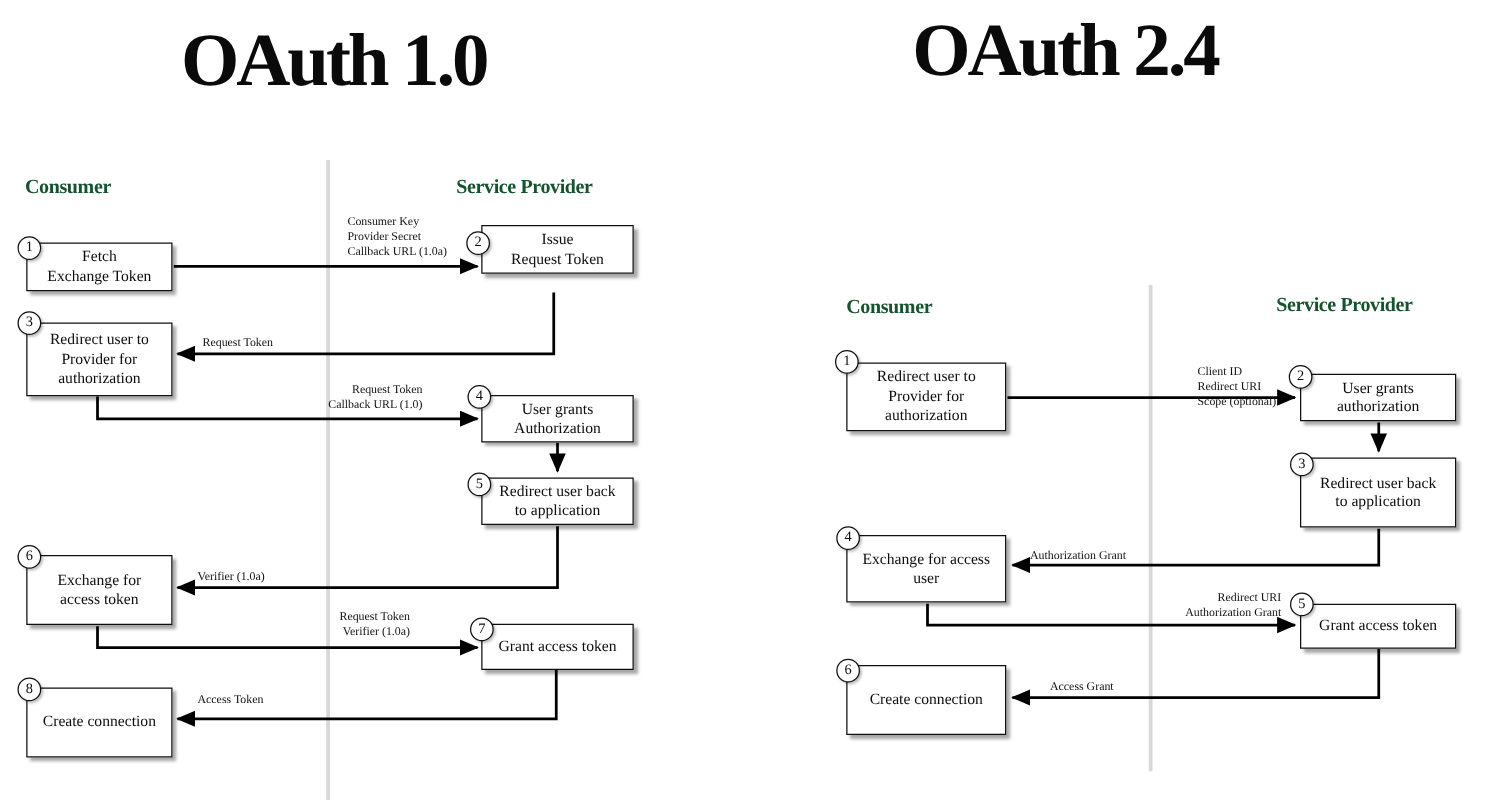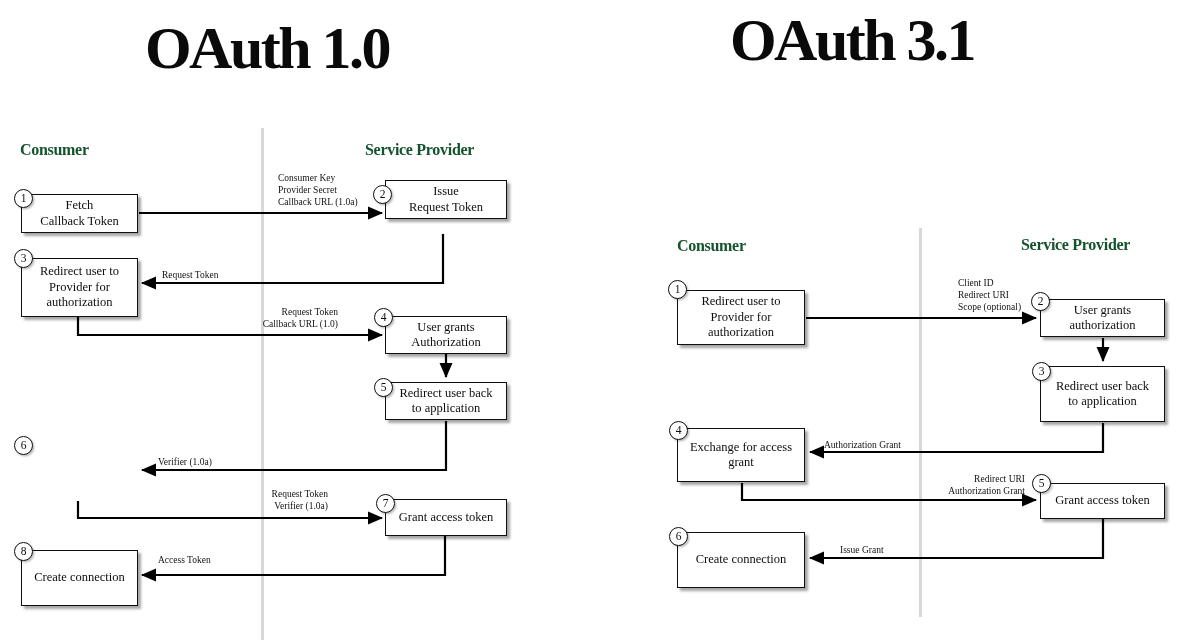"OAuth 3.1" div.title { text: 3.1 -> 2.4 }
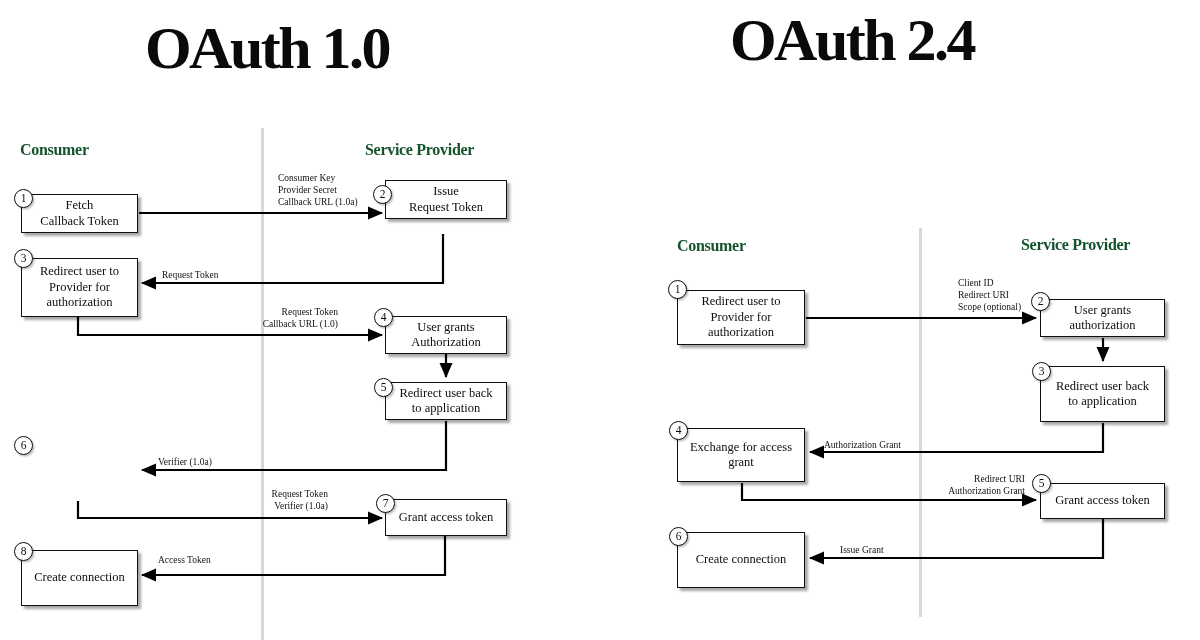"Fetch" div.node { text: Callback -> Exchange }
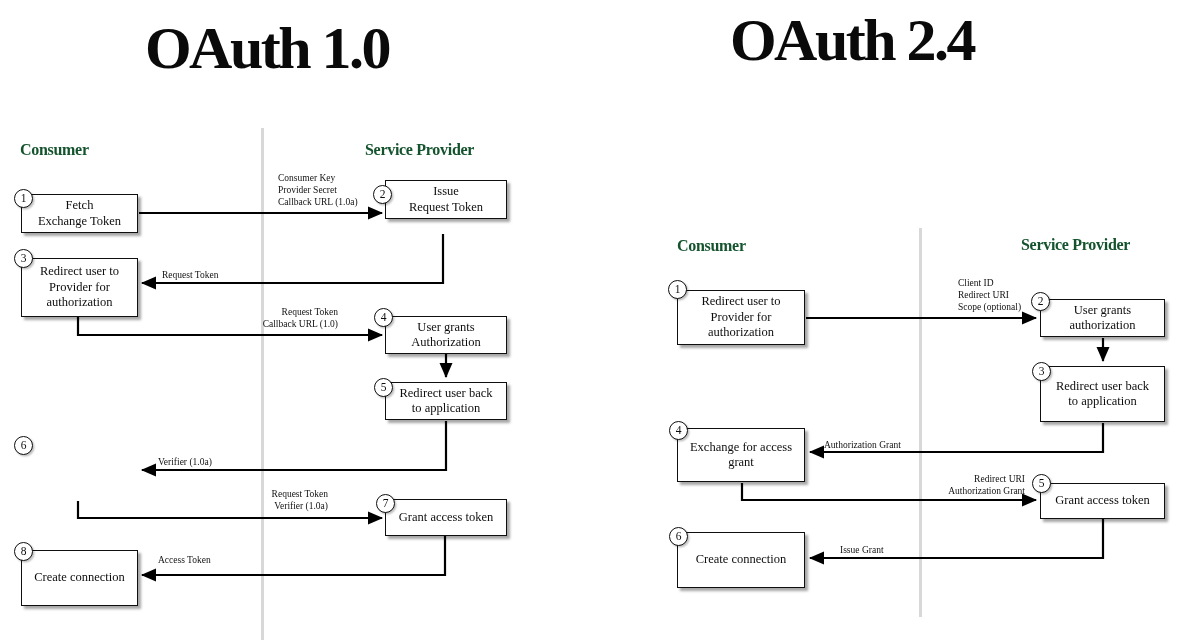"Client ID" div.elabel { top: 277px -> 292px }
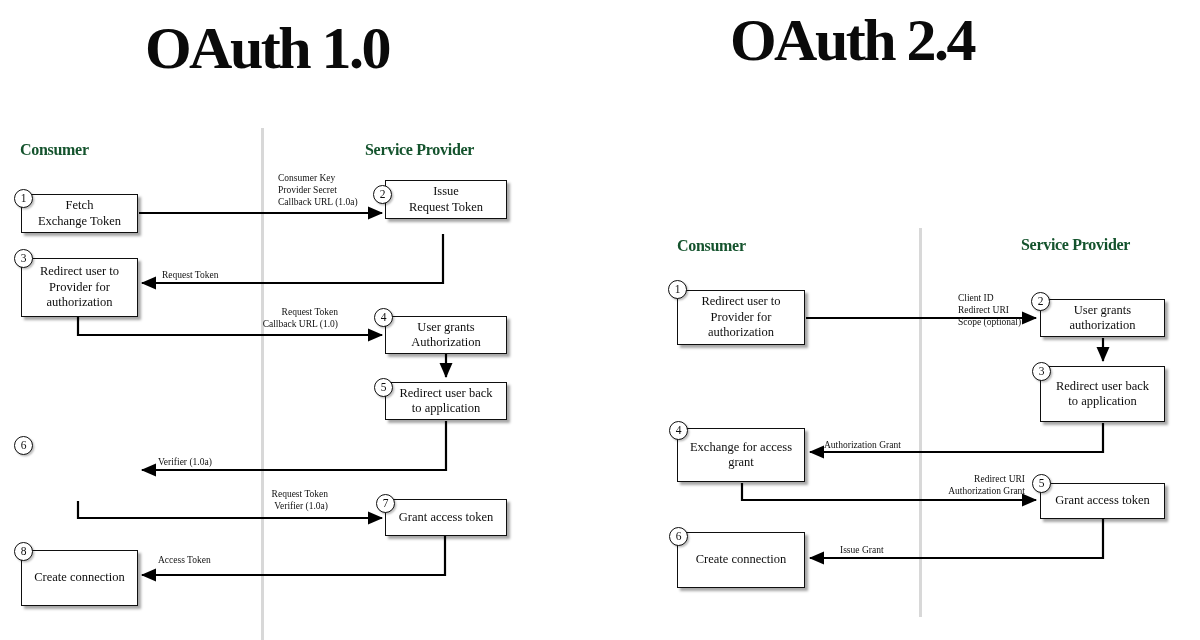"Exchange for access" div.node { text: grant -> user }
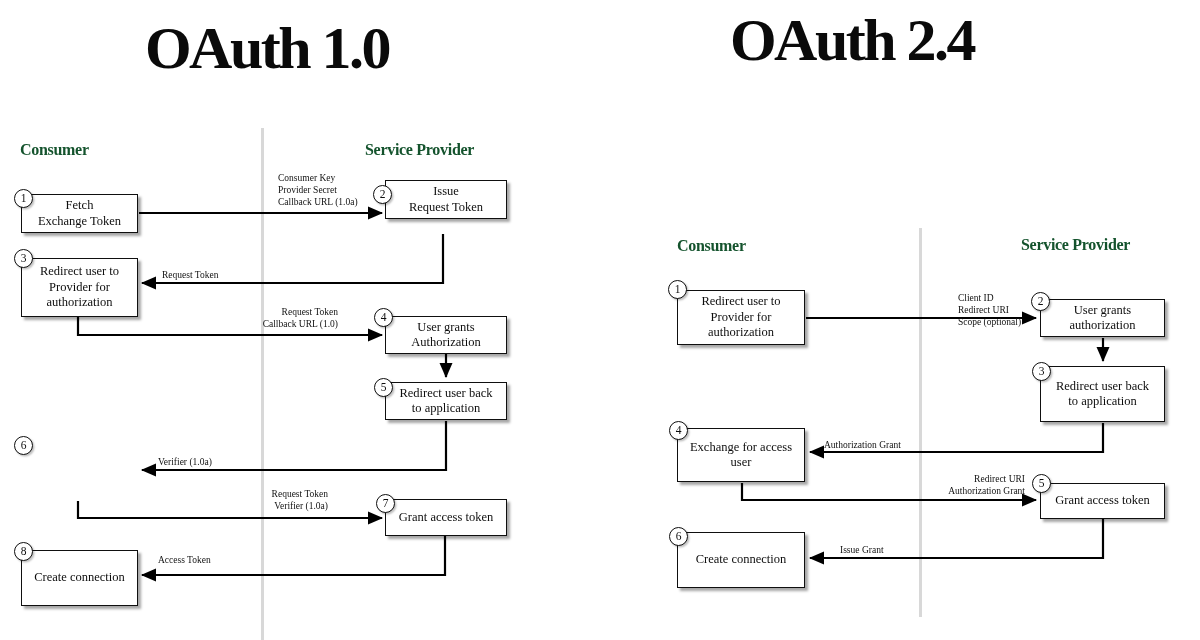"Exchange for" div.node { html: none -> <div>Exchange for access token</div> }
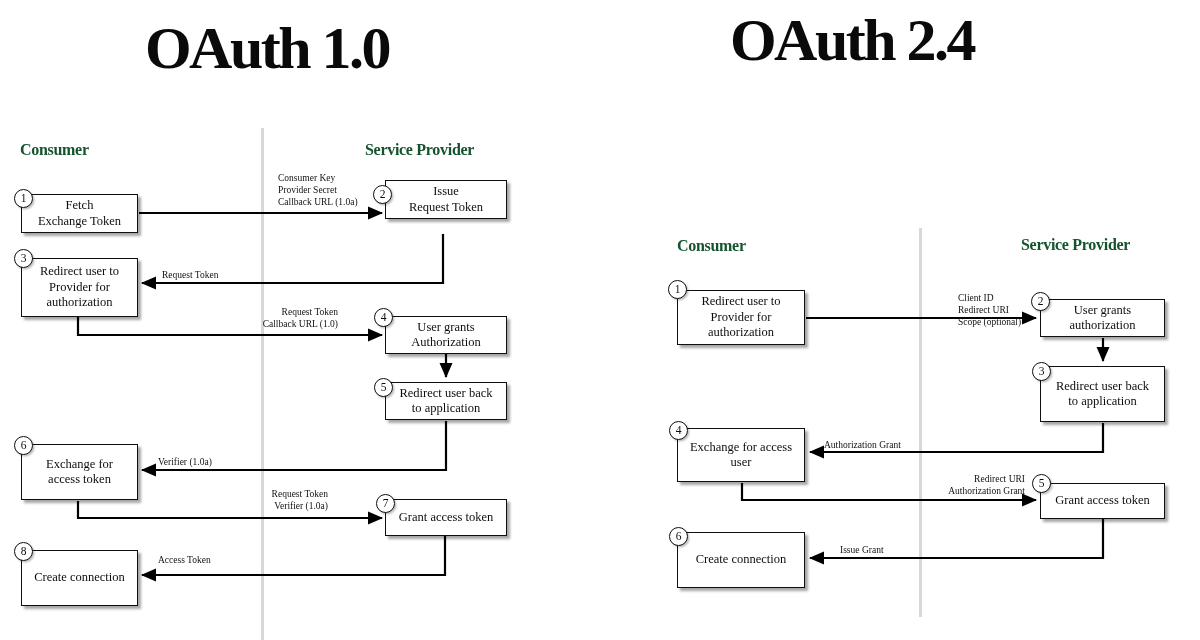"Issue Grant" div.elabel { text: Issue -> Access }
